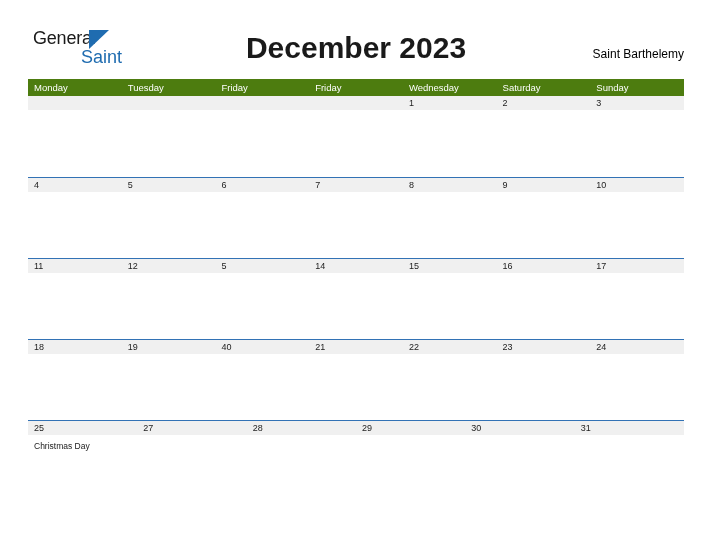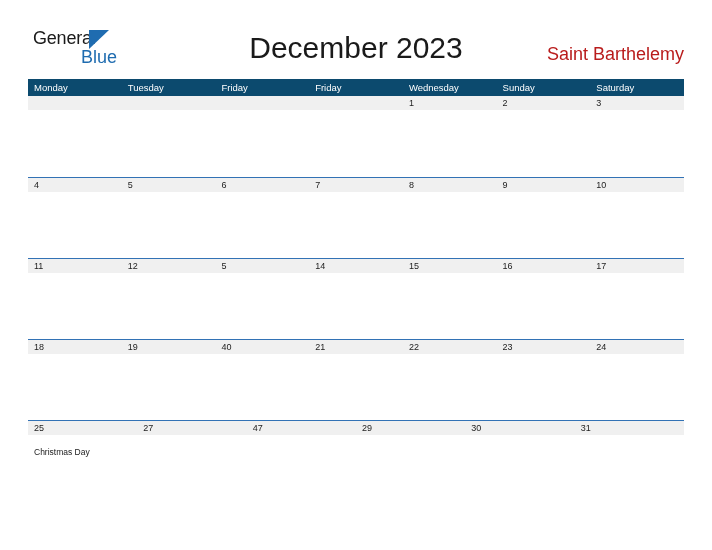"Blue" span.logo-blue { text: Blue -> Saint }
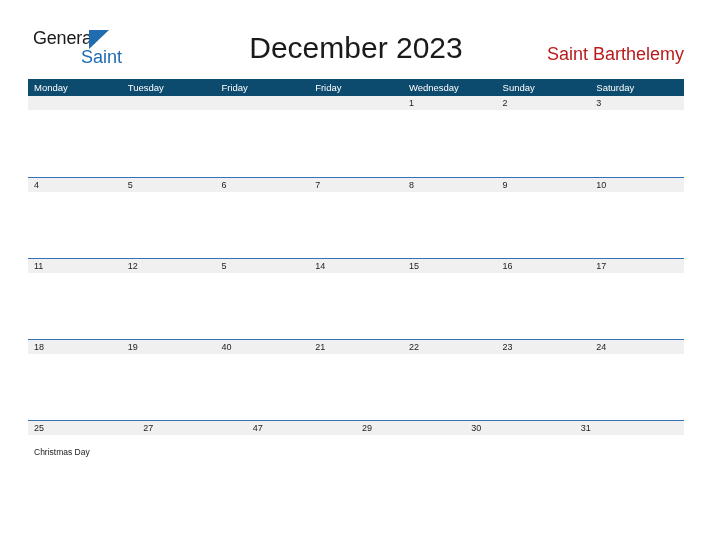"December 2023" .cal-title { font-weight: normal -> bold }
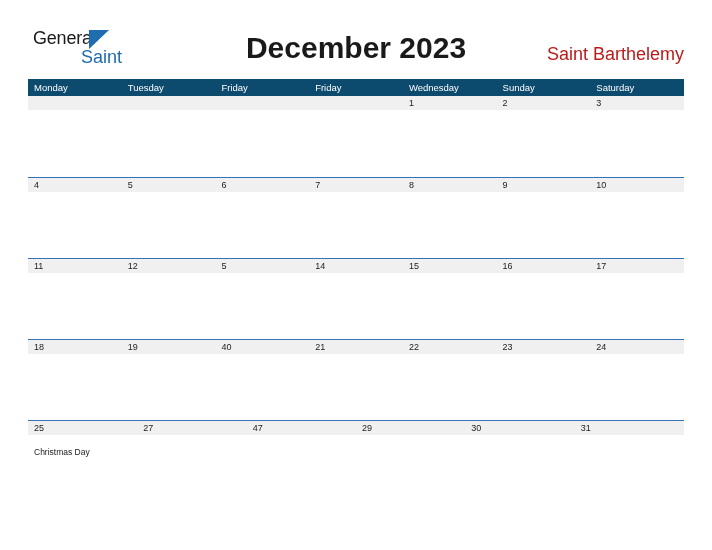"Saint Barthelemy" .cal-subtitle { color: #b91c1c -> #000000; font-size: 18px -> 12px }
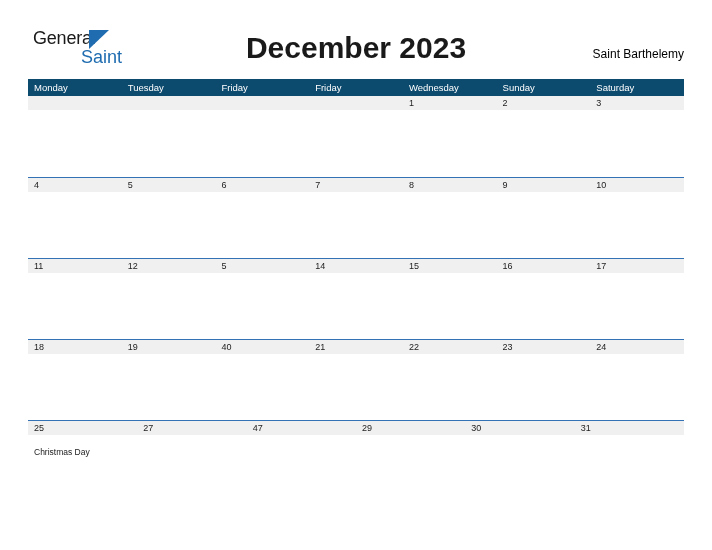"Monday" .weekday-row { background: #0c4a6e -> #4d7c0f }
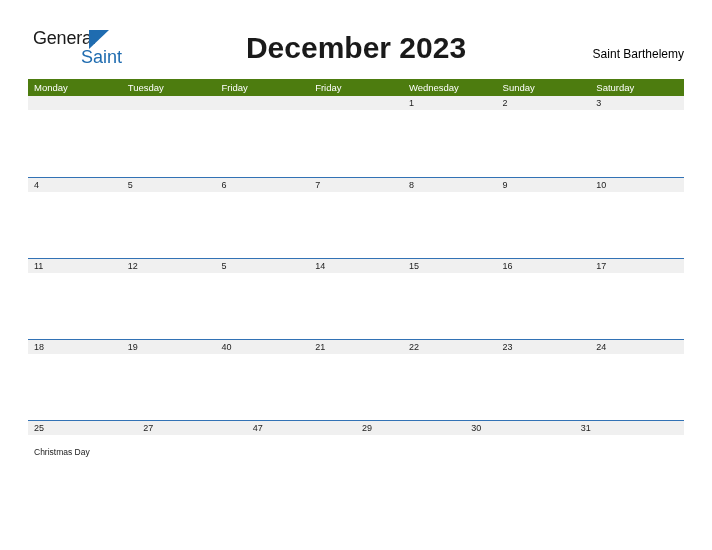"Sunday" div.weekday-cell { order: before "Saturday" -> after "Saturday" }
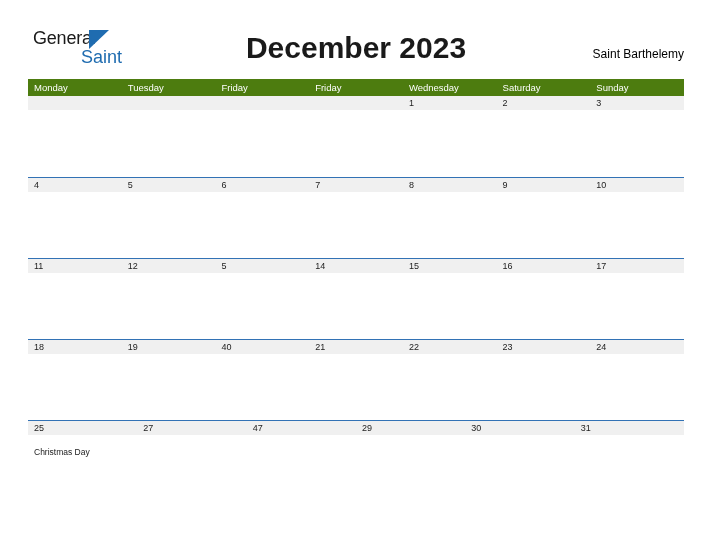"47" span.day-num { text: 47 -> 28 }
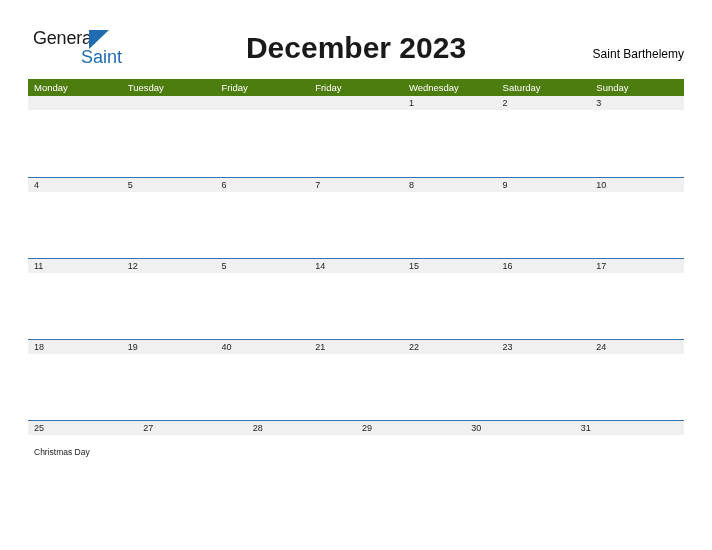"Christmas Day" .events { margin-top: 12px -> 6px }
